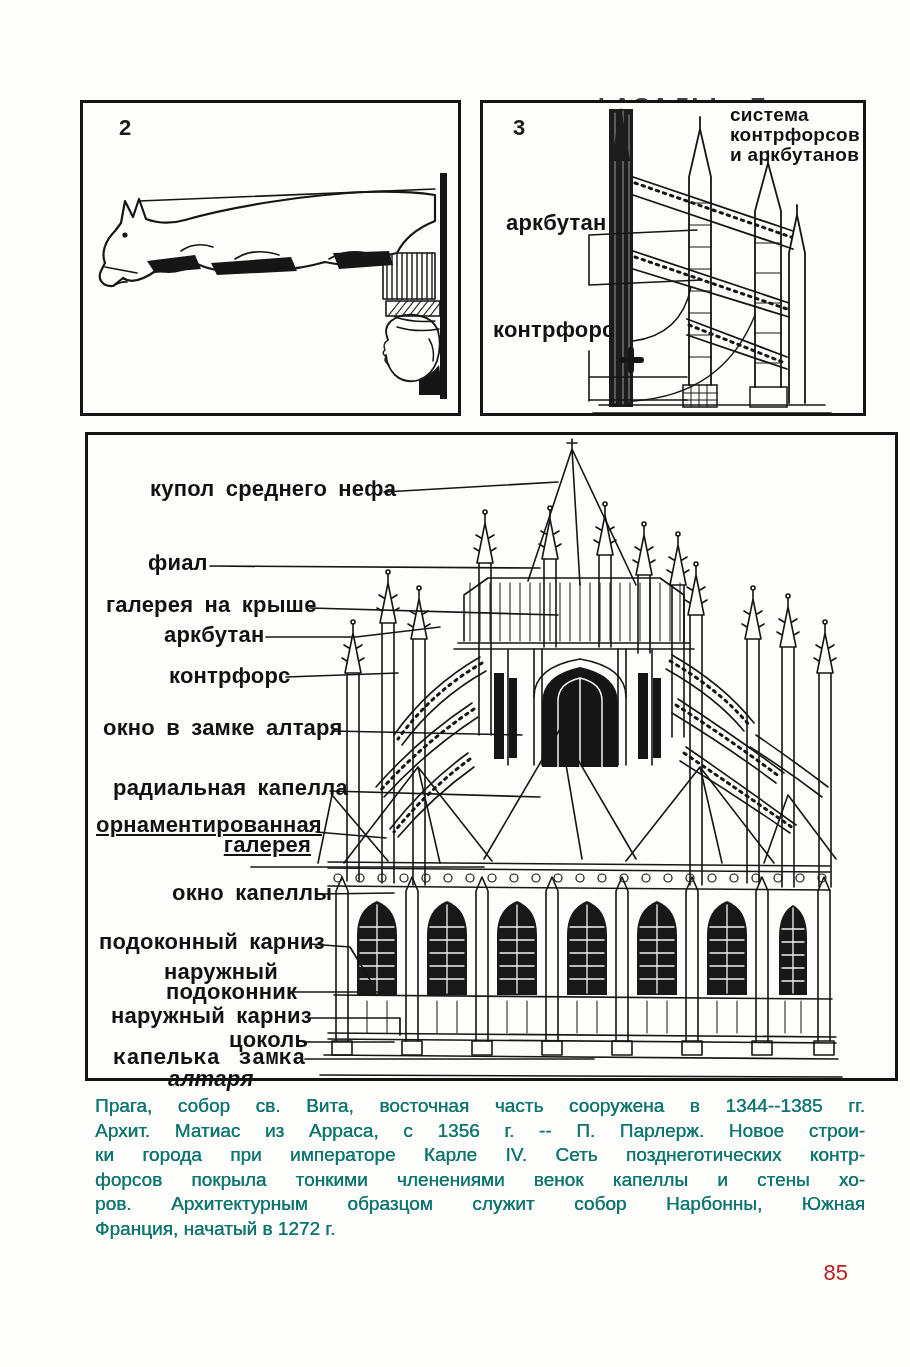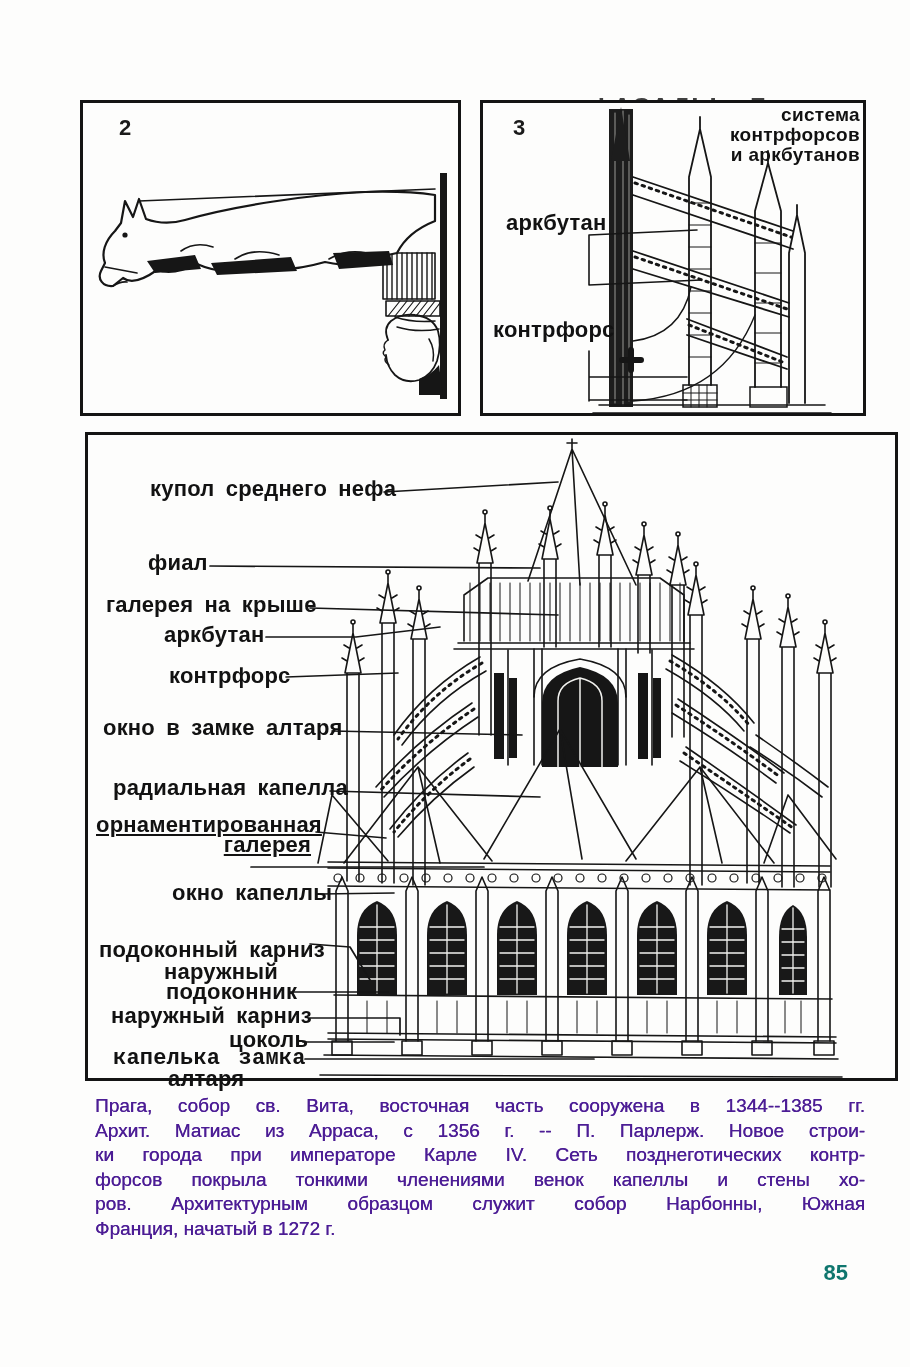"система" .fig3-caption { text-align: right -> left }
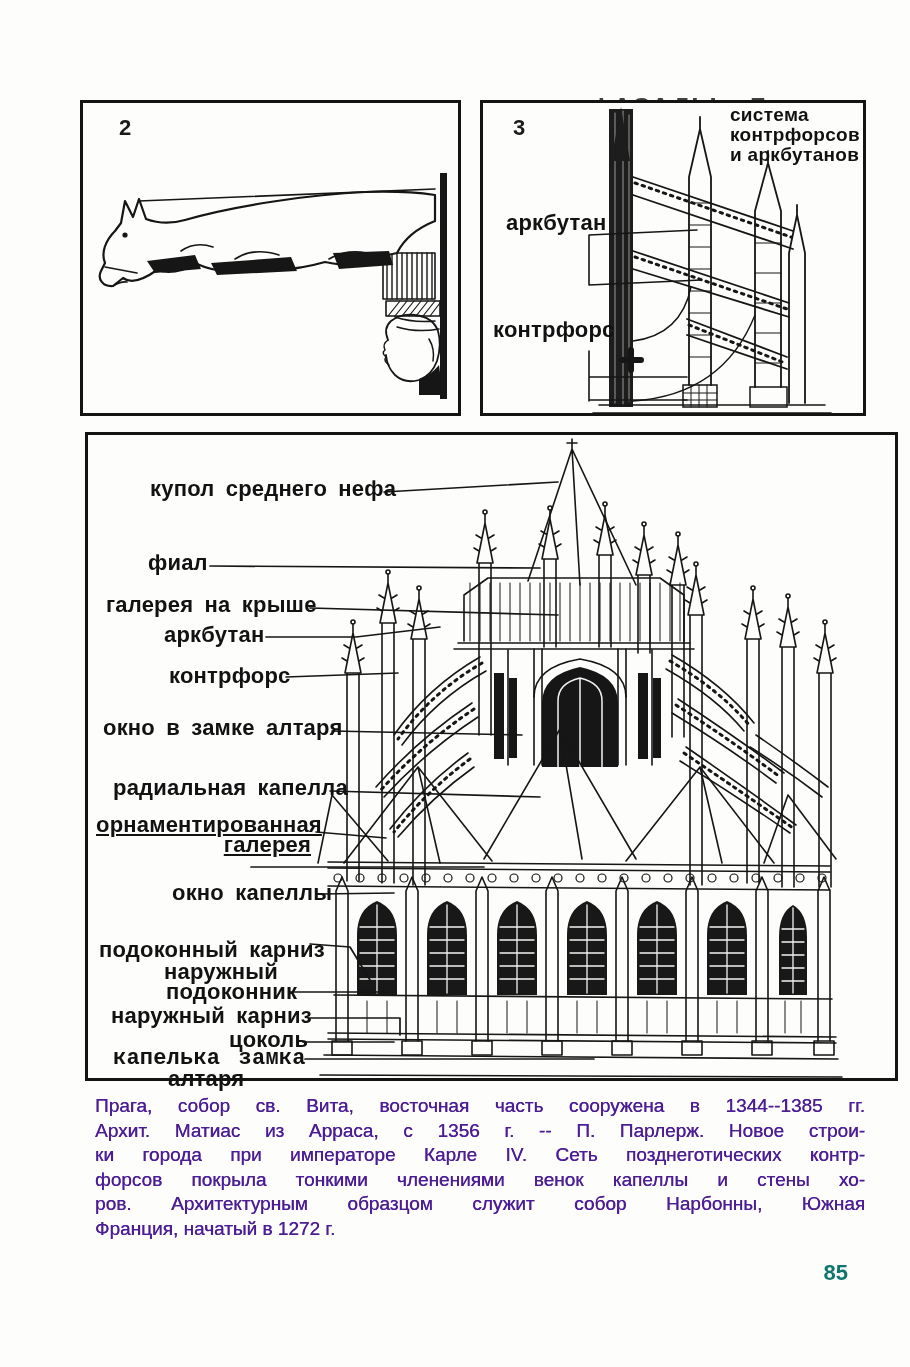"подоконный карниз" .main .l-sillcorn { margin-top: 8px -> none }
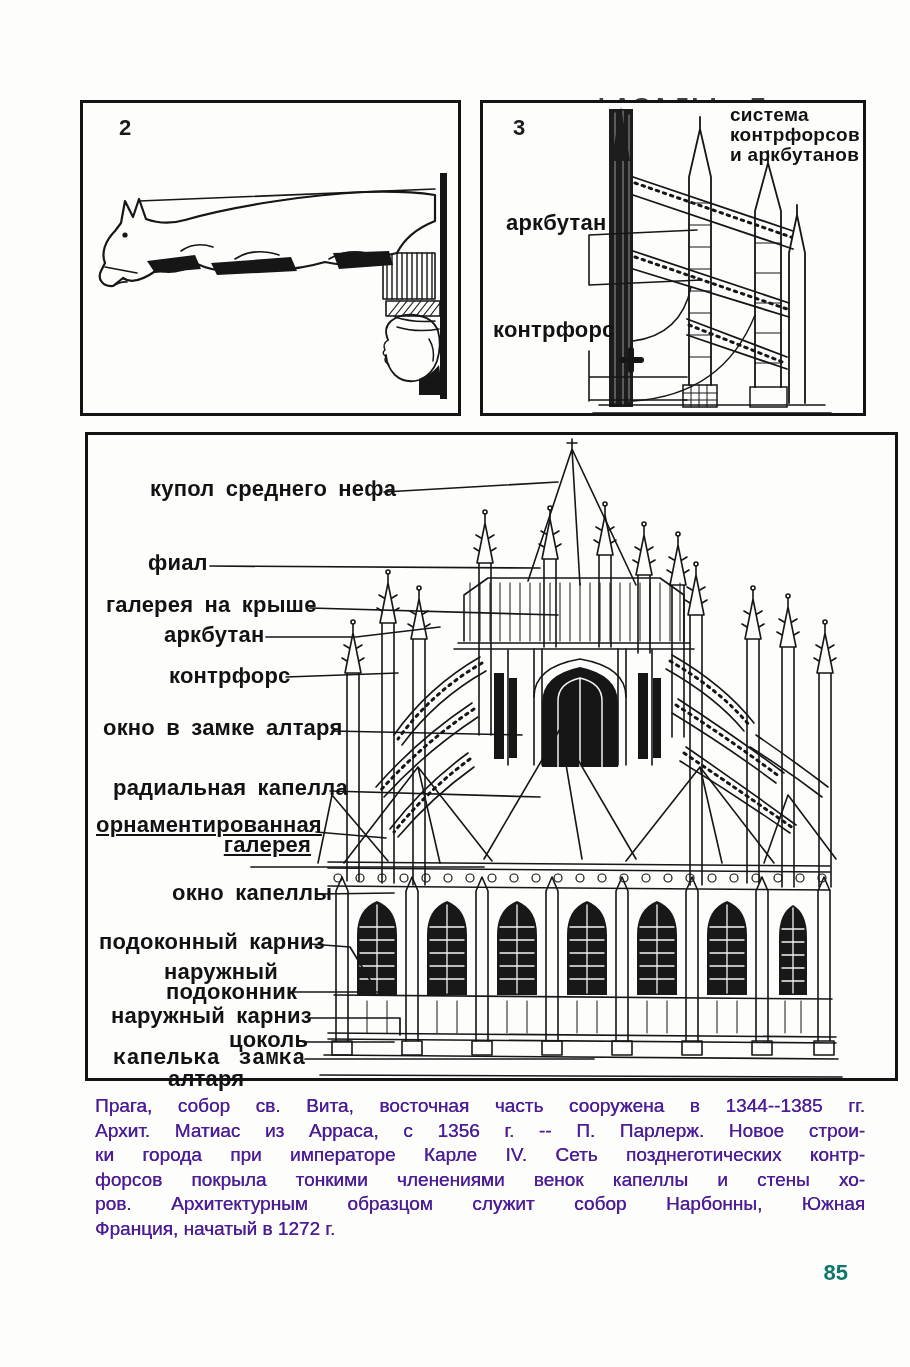"алтаря" .main .l-altarya { font-style: none -> italic }
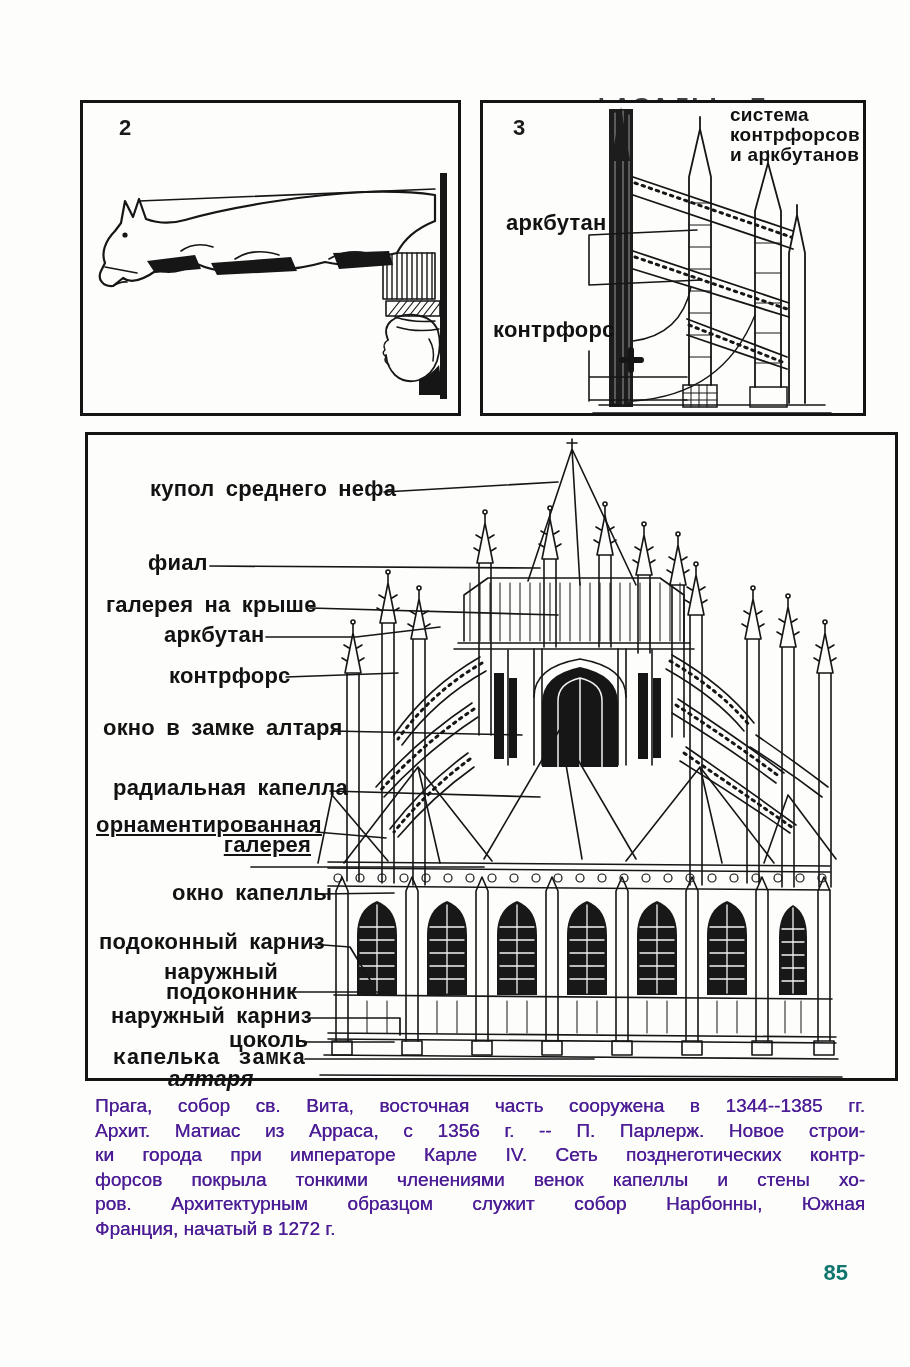"Прага, собор св. Вита, восточная" .caption-block { color: #4c1d95 -> #0f766e }
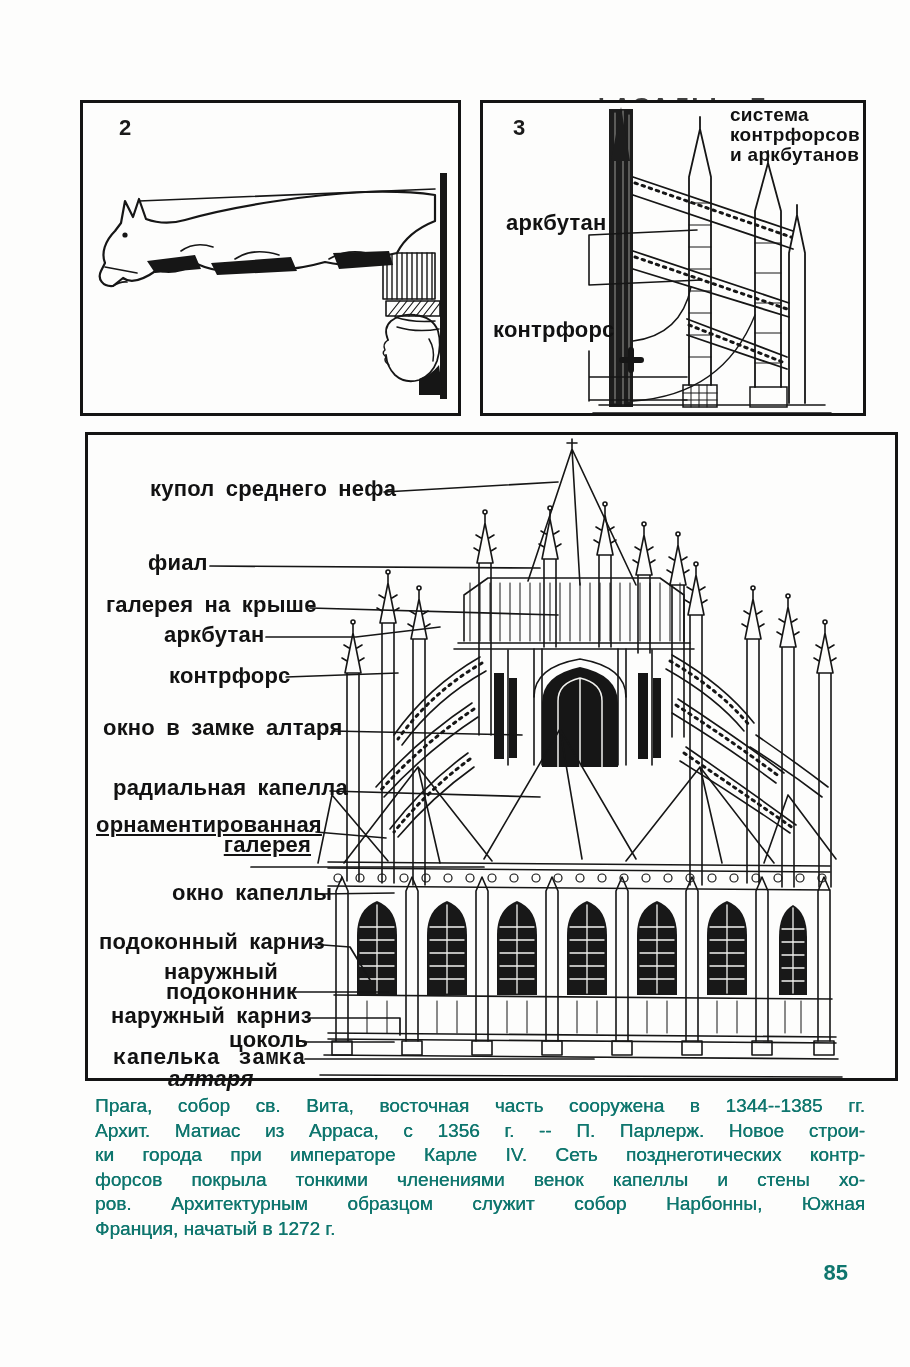"85" .page-number { color: #0f766e -> #b91c1c; font-weight: bold -> normal }
